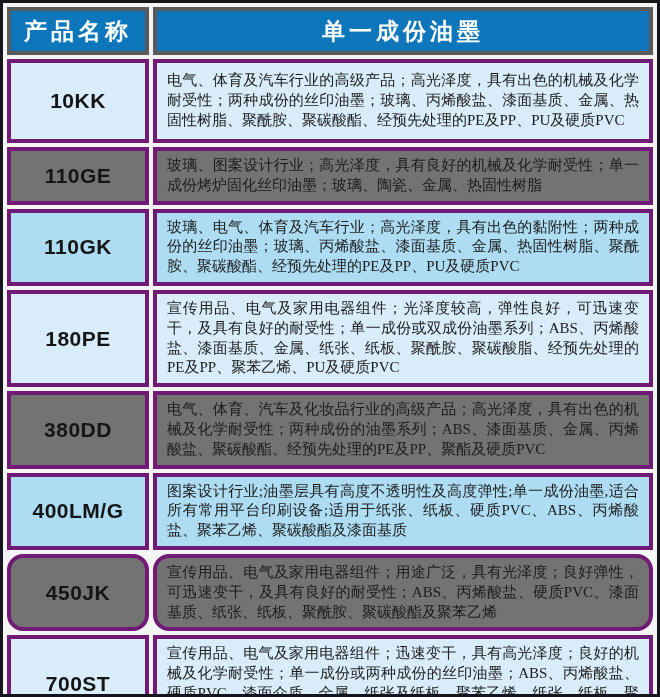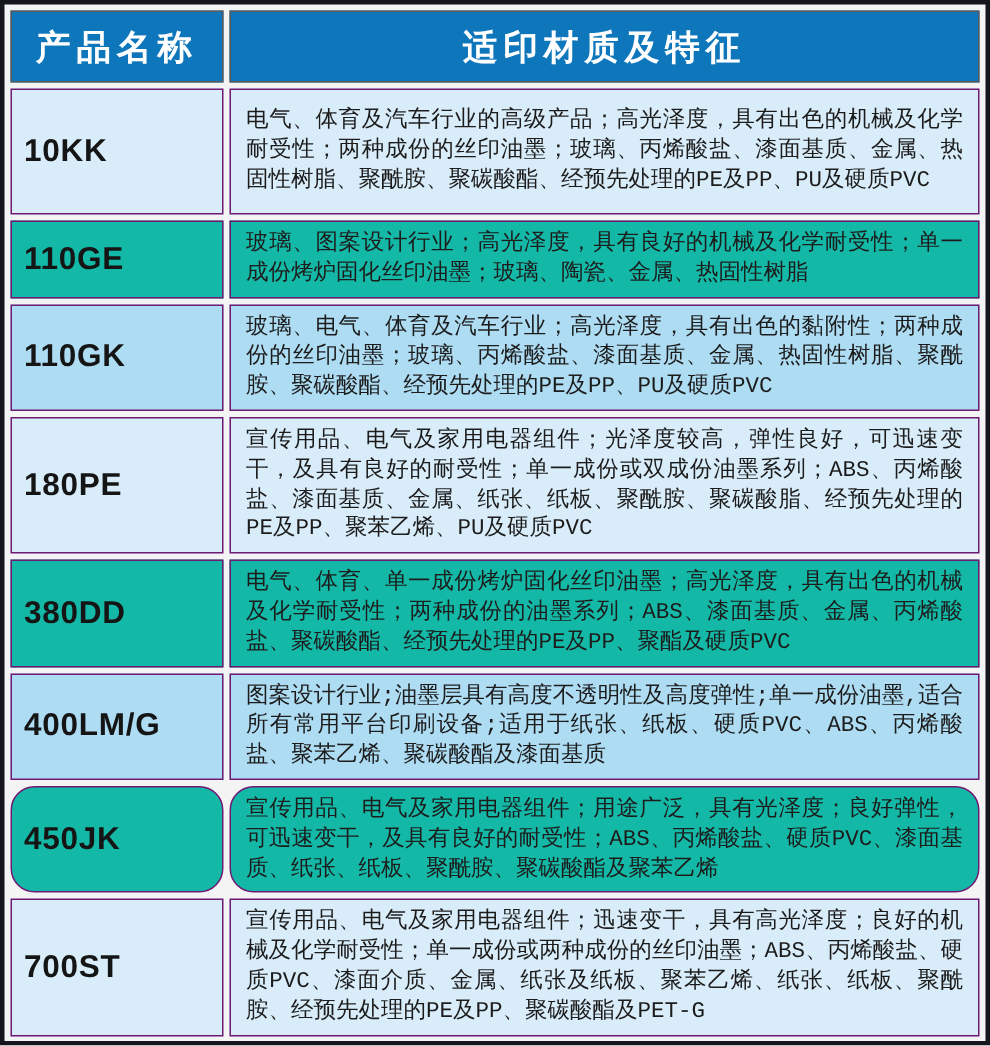"产品名称" td, th { border: 1px solid #701a75 -> 4px solid #701a75 }
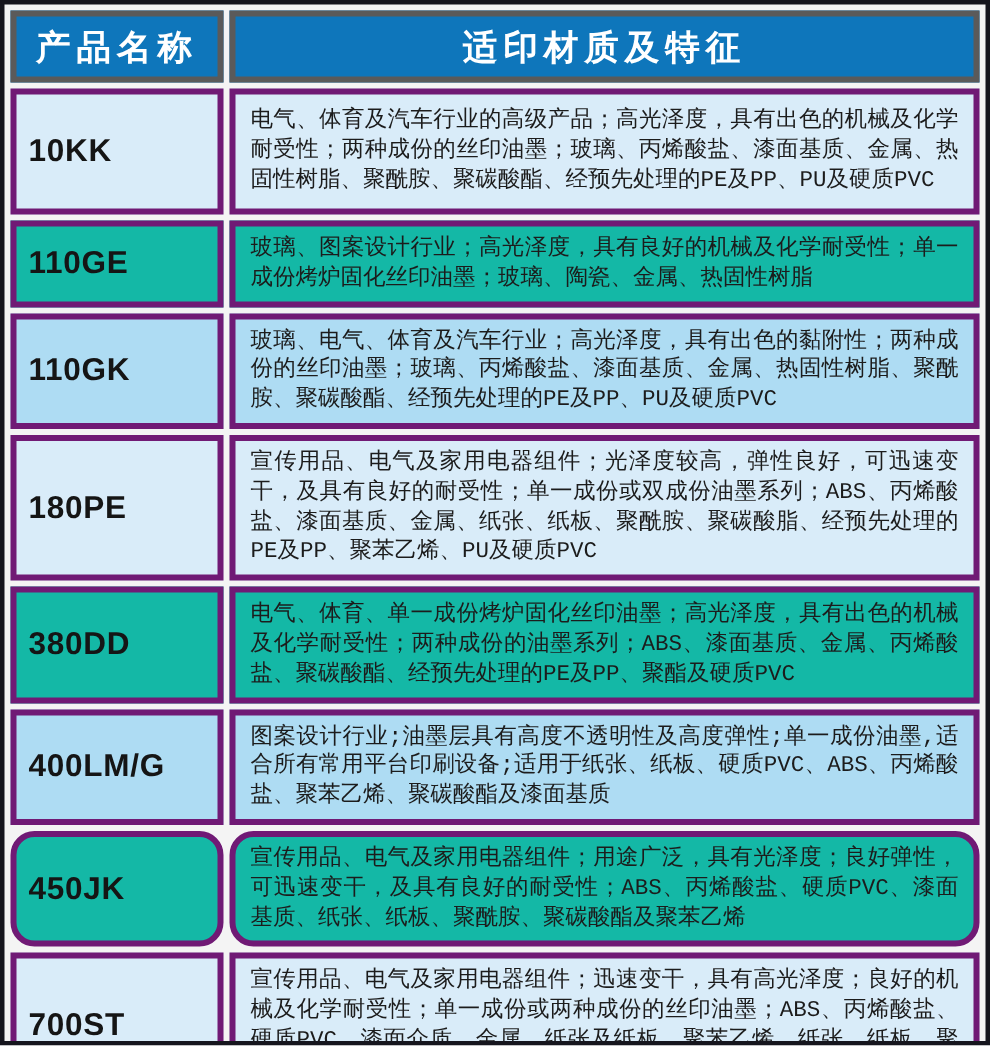"适印材质及特征" th.hdr { text: 适印材质及特征 -> 单一成份油墨 }
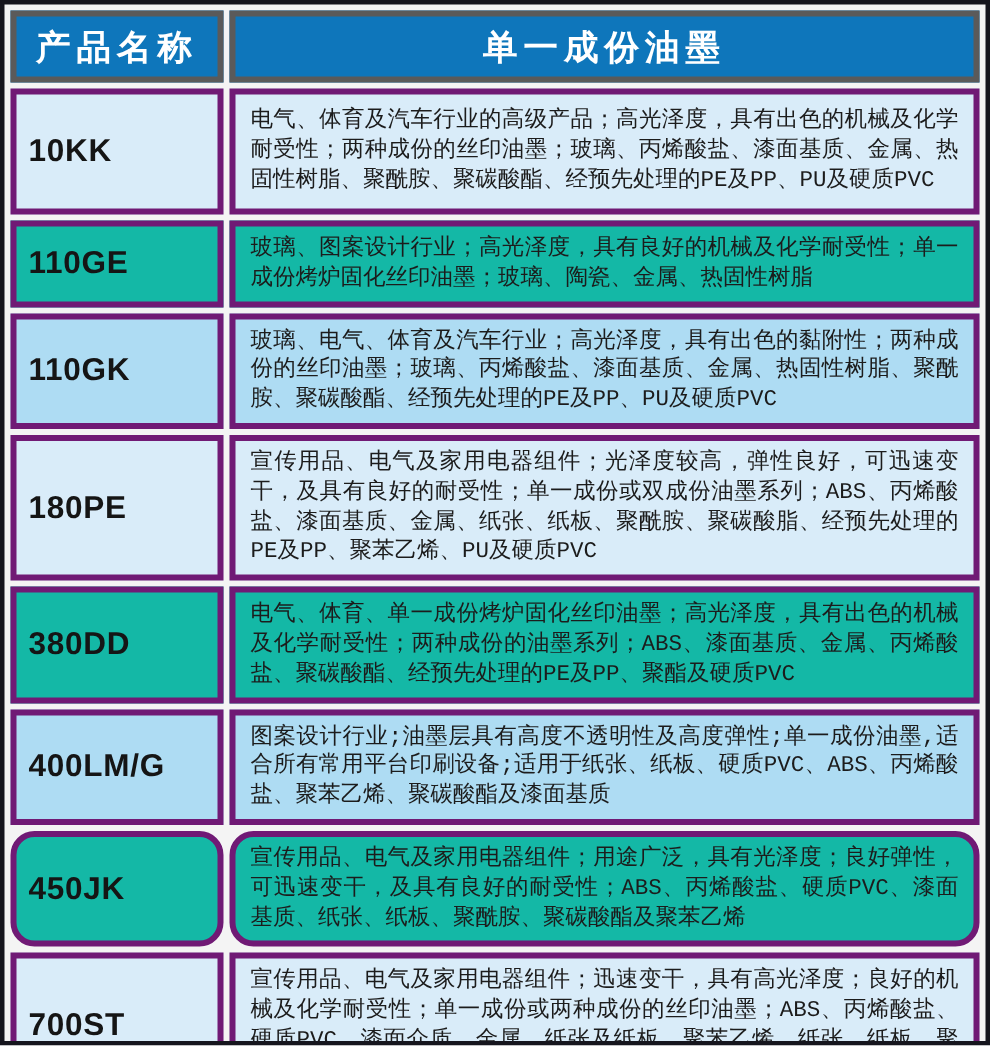"电气、体育及汽车行业的高级产品；高光泽度，具有出色的机械及化学耐受性；两种成份的" td.desc { font-family: Liberation Mono, monospace -> Liberation Serif, serif }
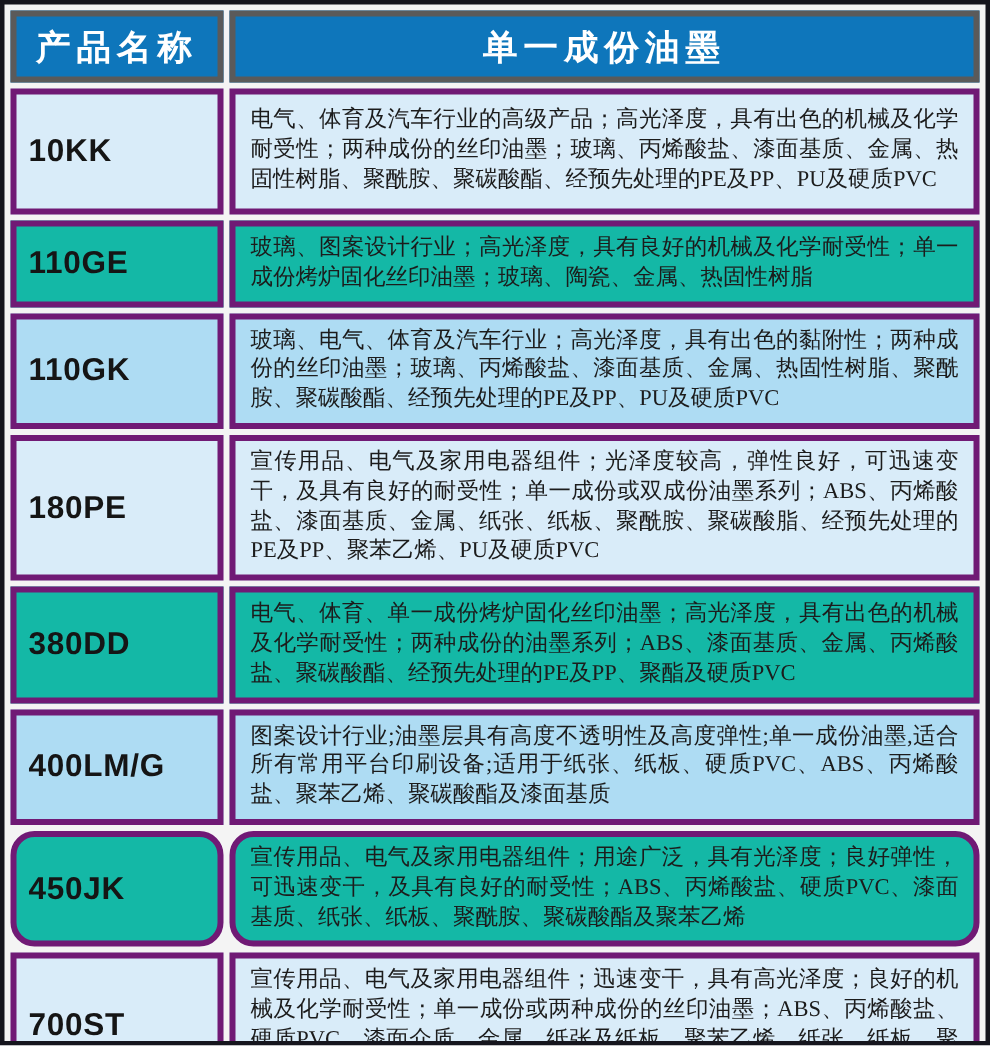"10KK" td.name { text-align: none -> center }
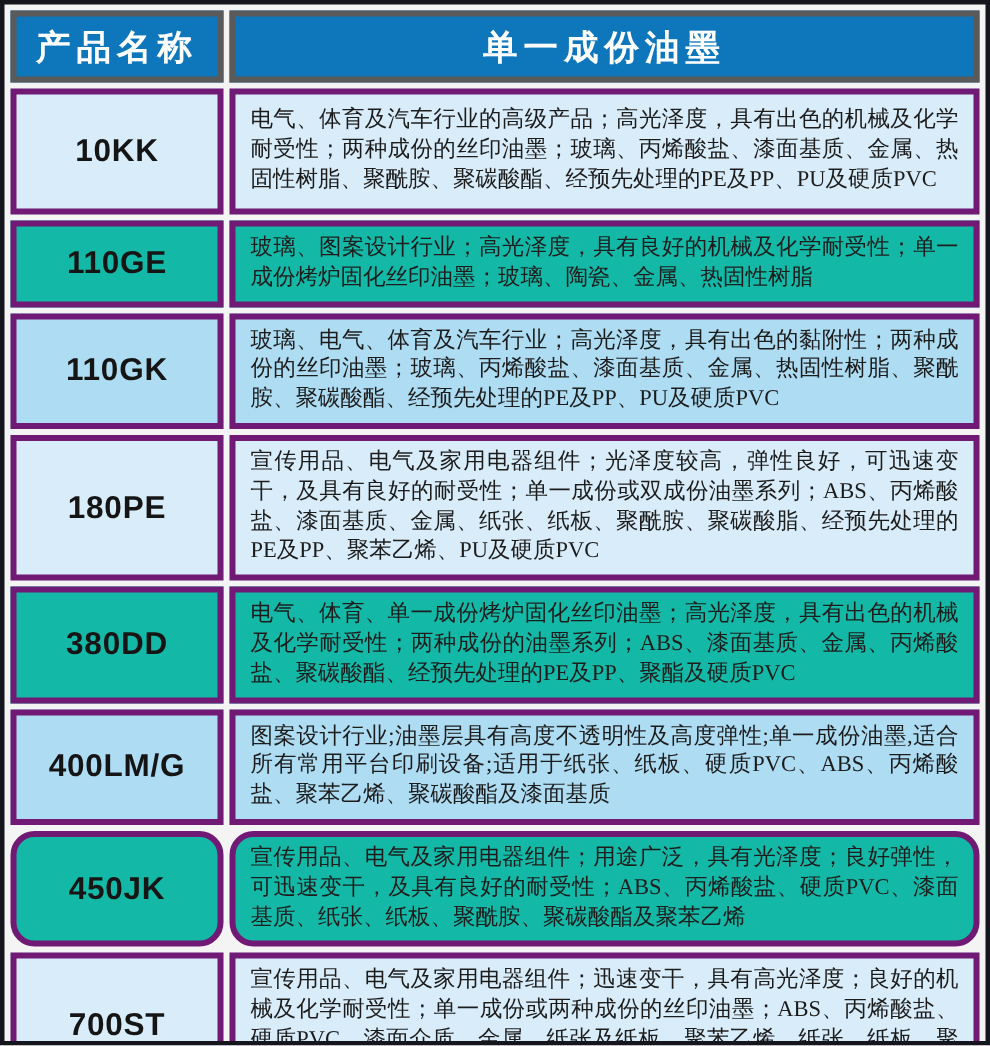"110GE" tr.shade-white td { background: #14b8a6 -> #737373 }
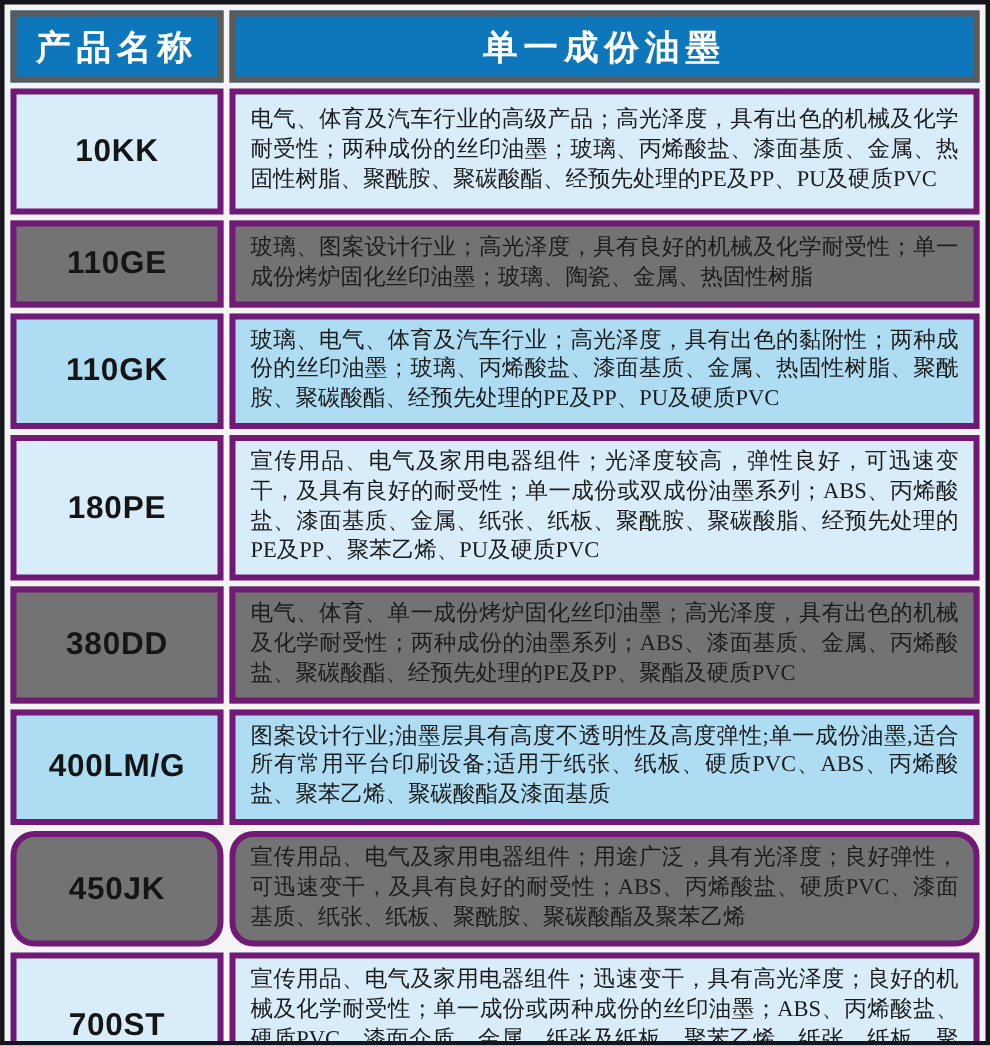"电气、体育、单一成份烤炉固化丝印油墨；高光泽度，具有出色的机械及化学耐受性；两种" td.desc { text: 单一成份烤炉固化丝印油墨 -> 汽车及化妆品行业的高级产品 }
